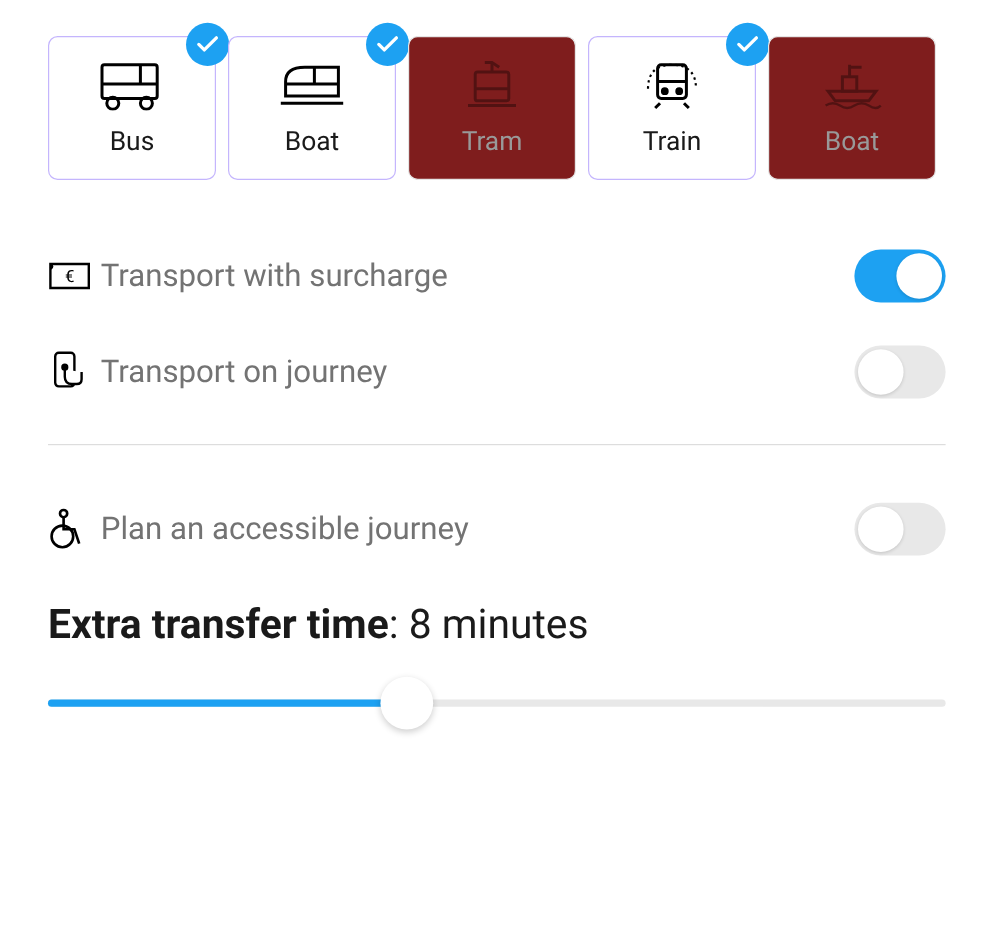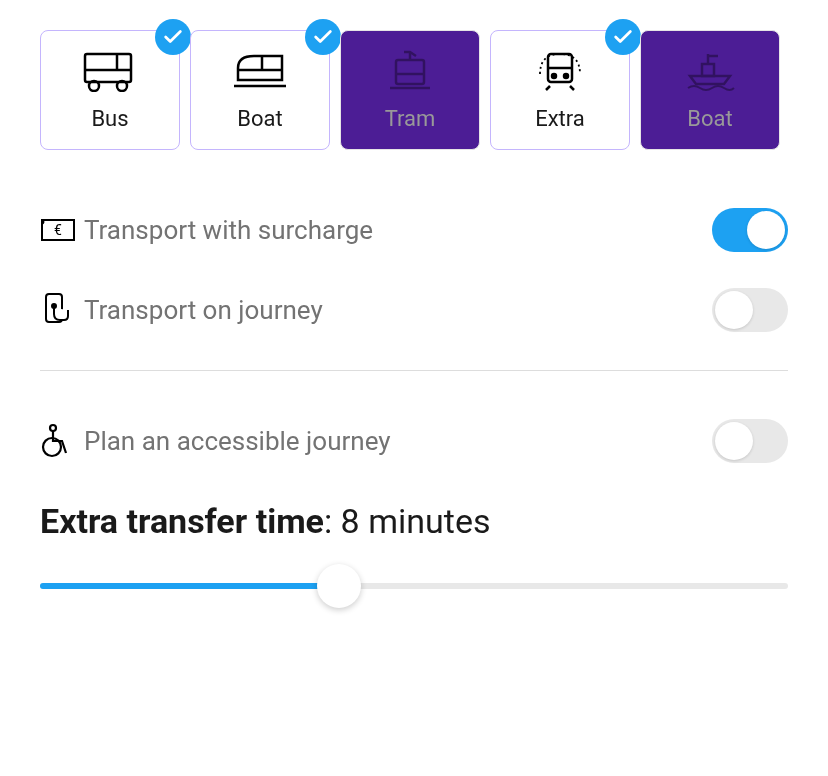"Tram" .mode-card.disabled { background: #4c1d95 -> #7f1d1d }
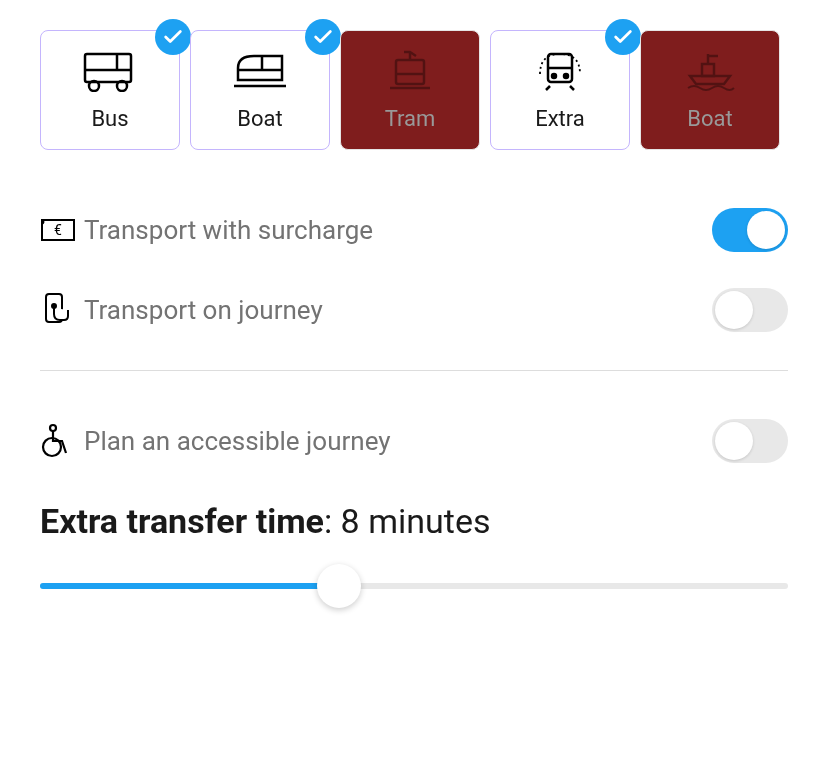"Extra" span.mode-label { text: Extra -> Train }
